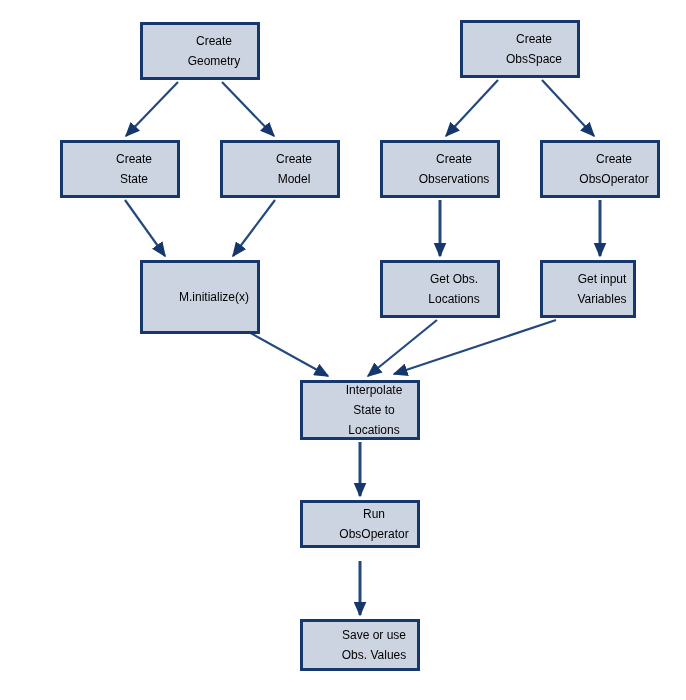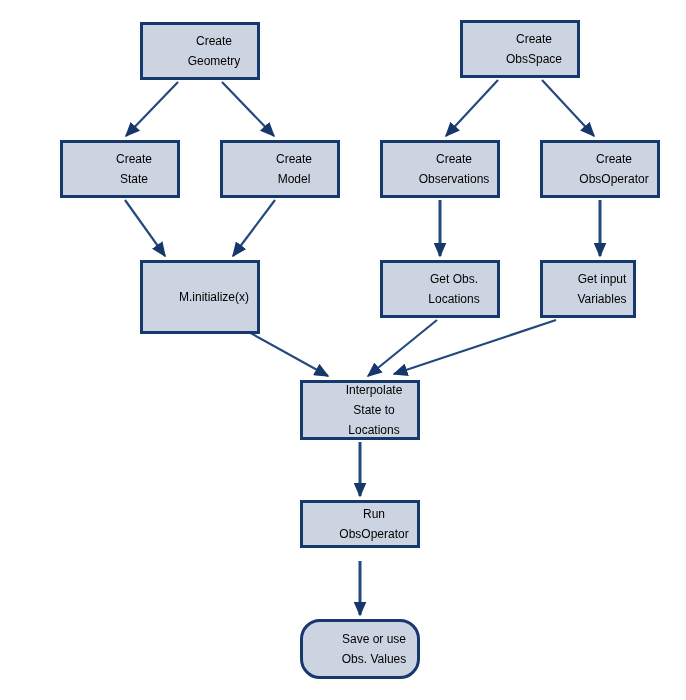"Save or use" div.node { border-radius: 20px -> none; height: 60px -> 52px }
